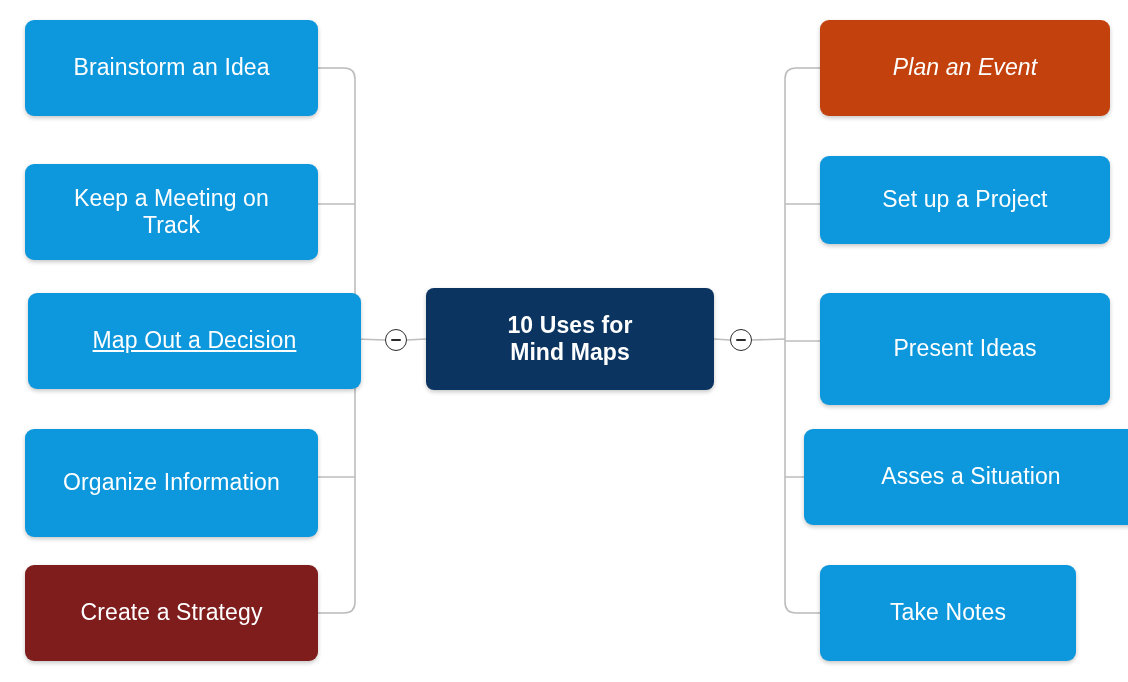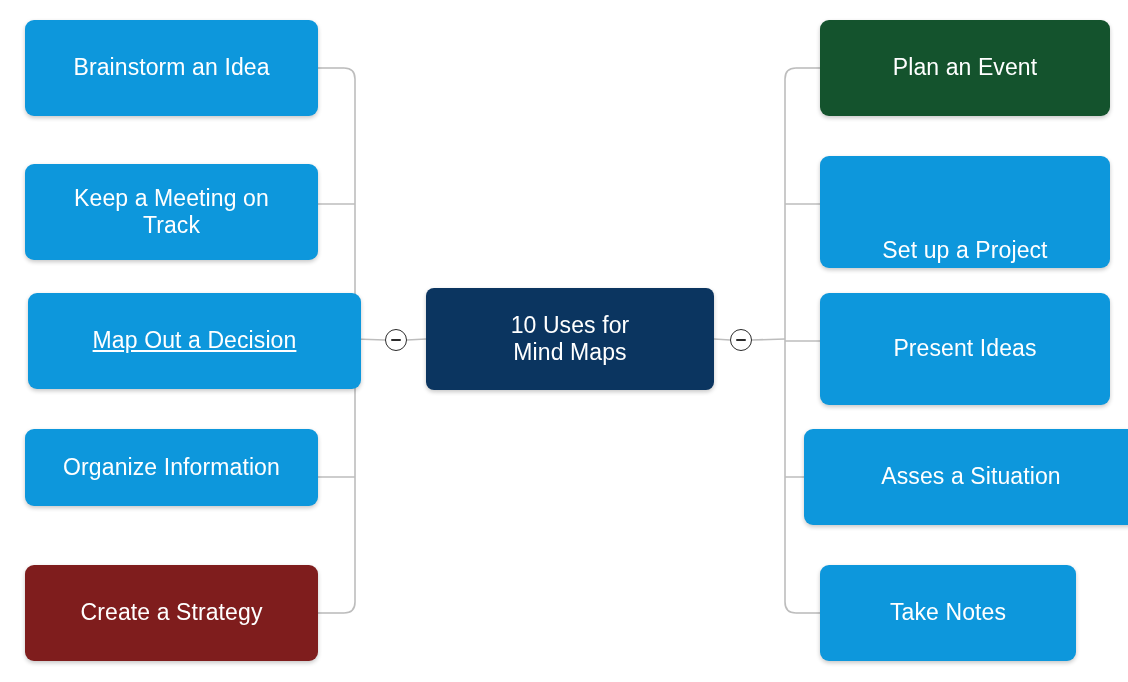"Plan an Event" div.node { background: #14532d -> #c2410c; font-style: none -> italic }
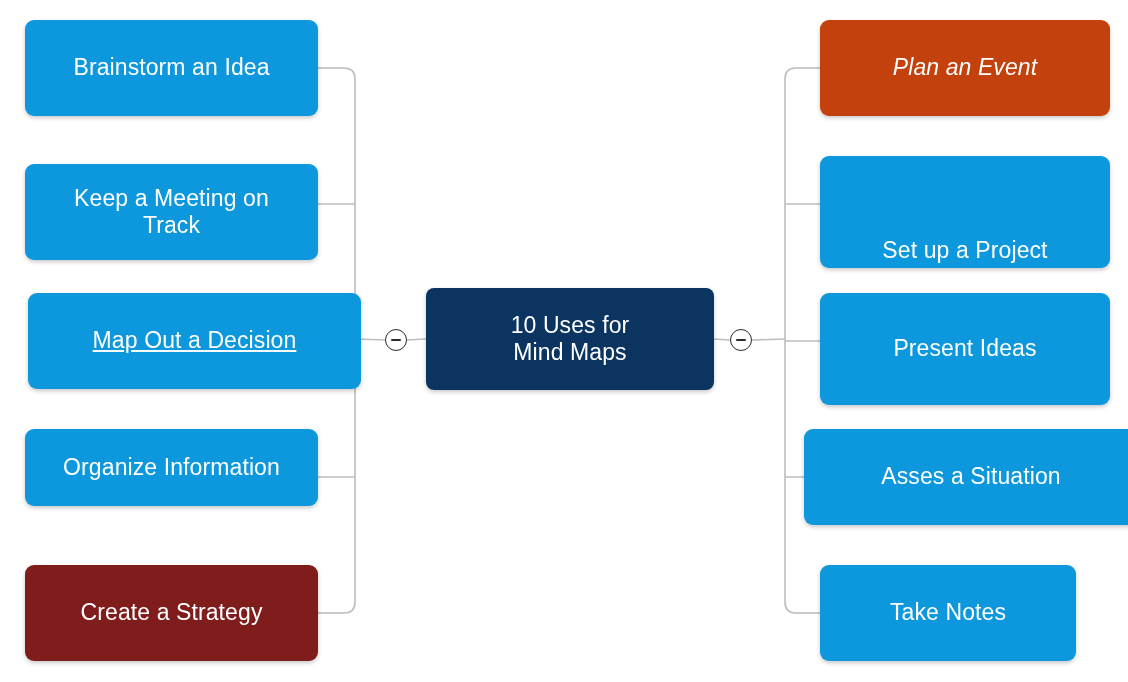"Set up a Project" div.node { align-items: flex-end -> none; height: 112px -> 88px }
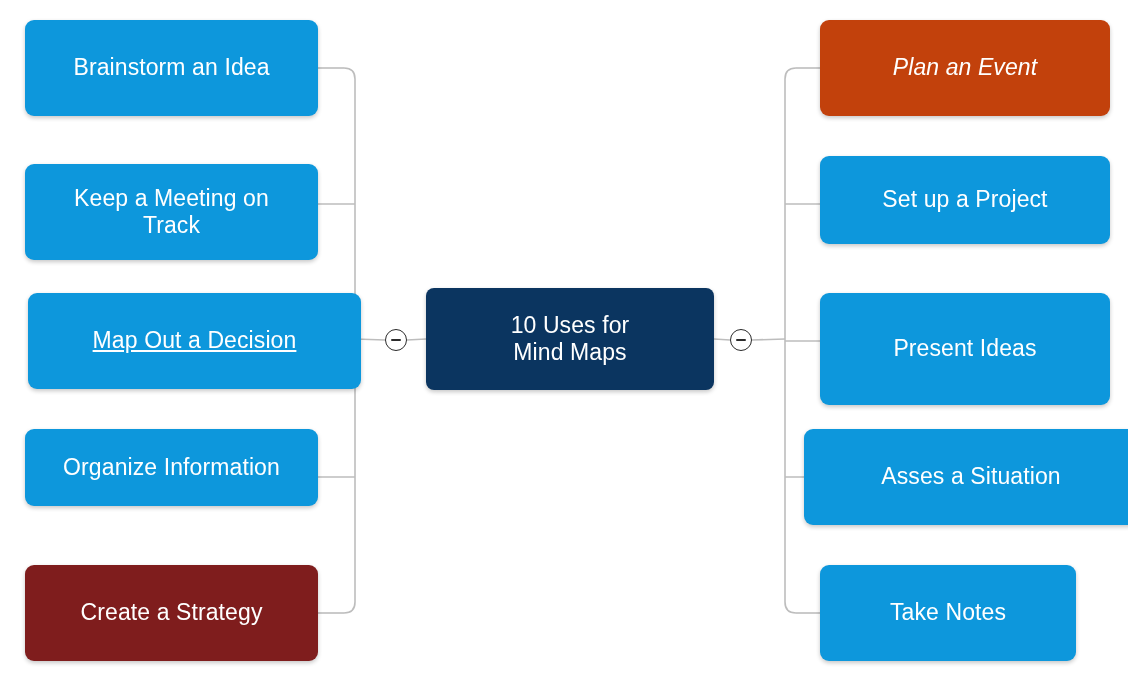"10 Uses for" .node.root { font-weight: none -> bold }
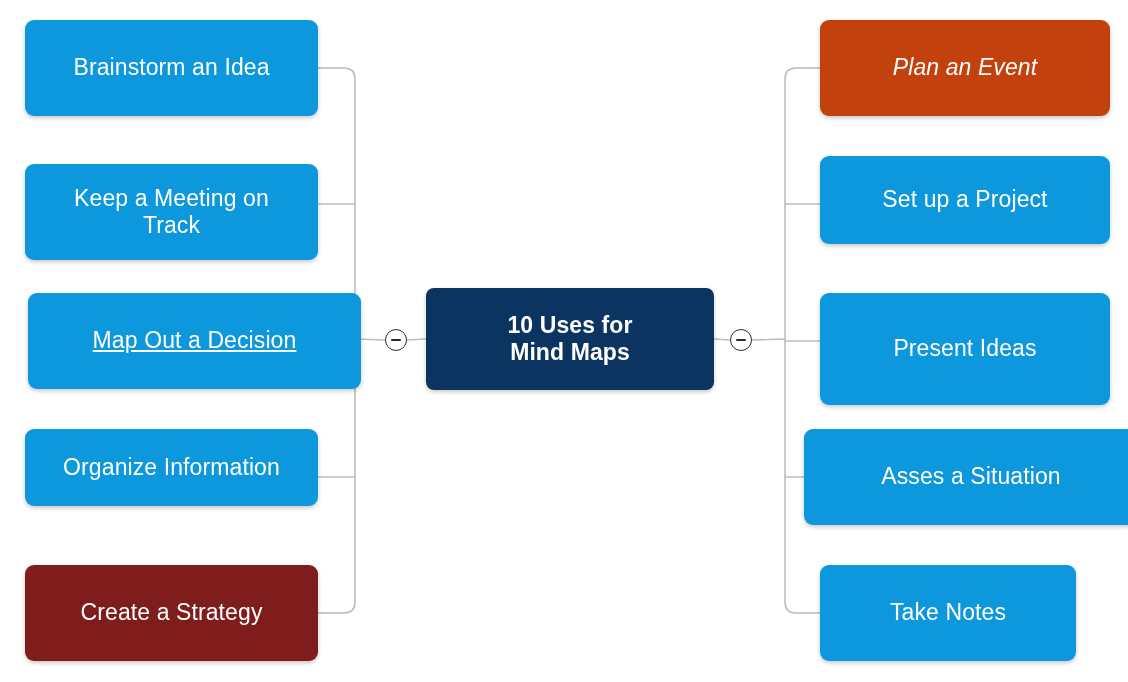"Organize Information" div.node { height: 77px -> 108px }
